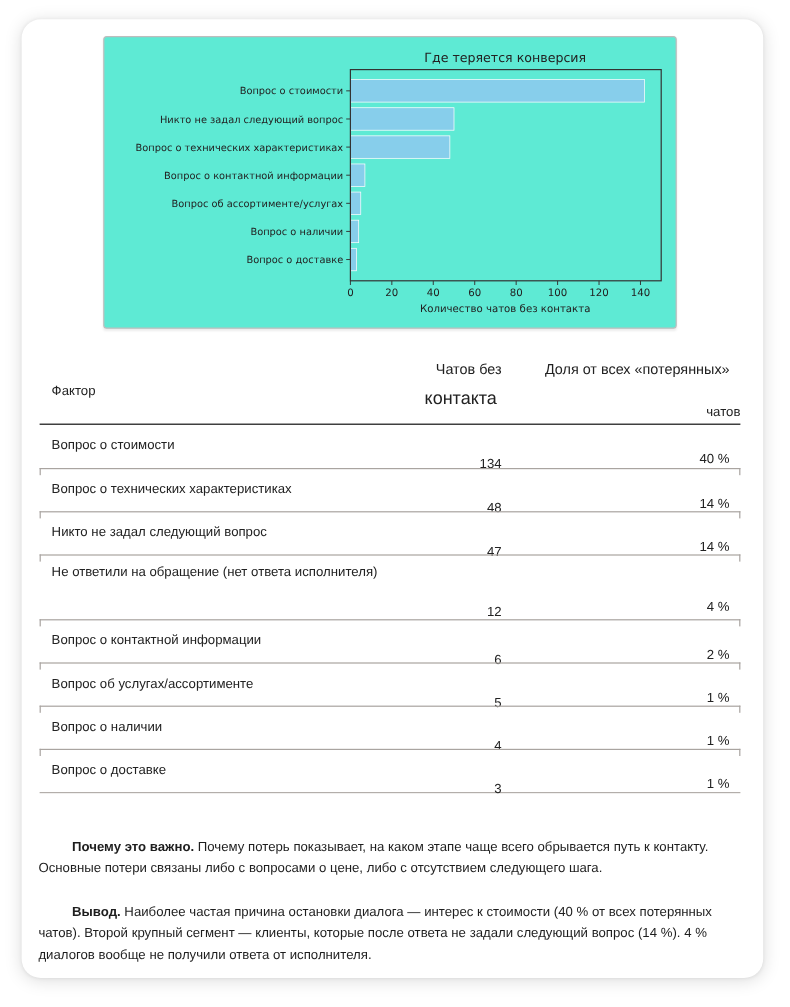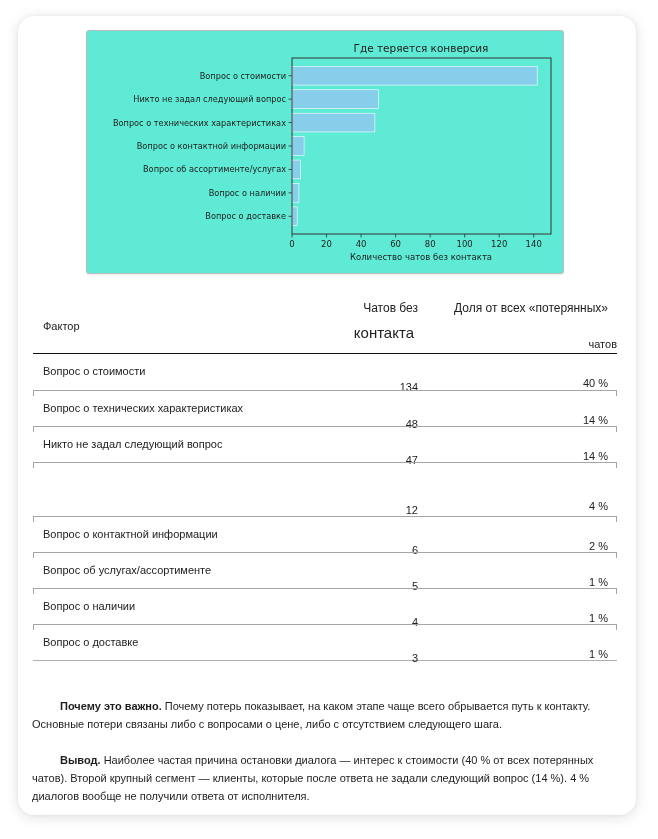"Не ответили на обращение (нет" span.c-factor { html: none -> <span>Не ответили на обращение (нет ответа исполнителя)</span> }
